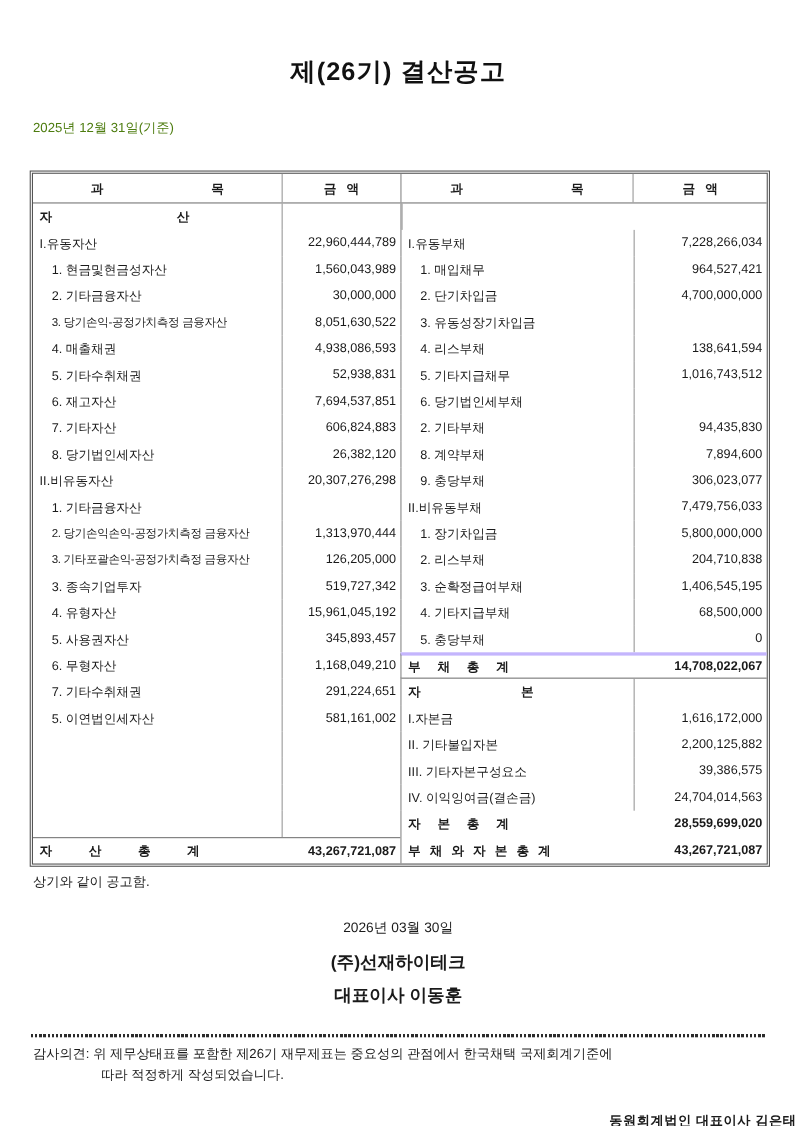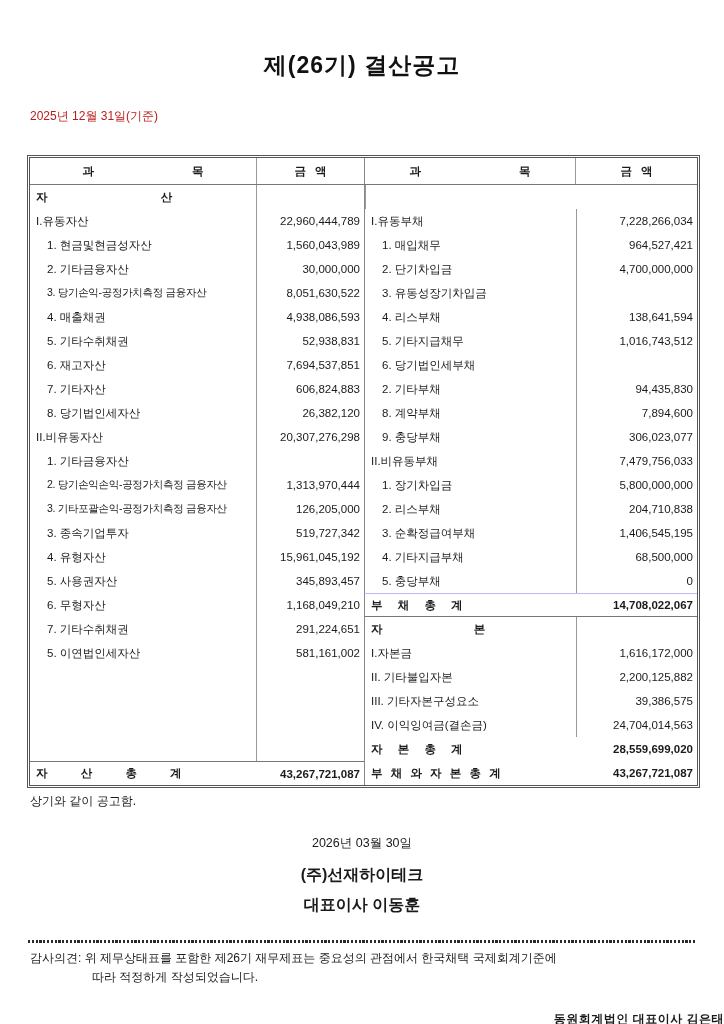"2025년 12월 31일(기준)" .base-date { color: #b91c1c -> #4d7c0f }
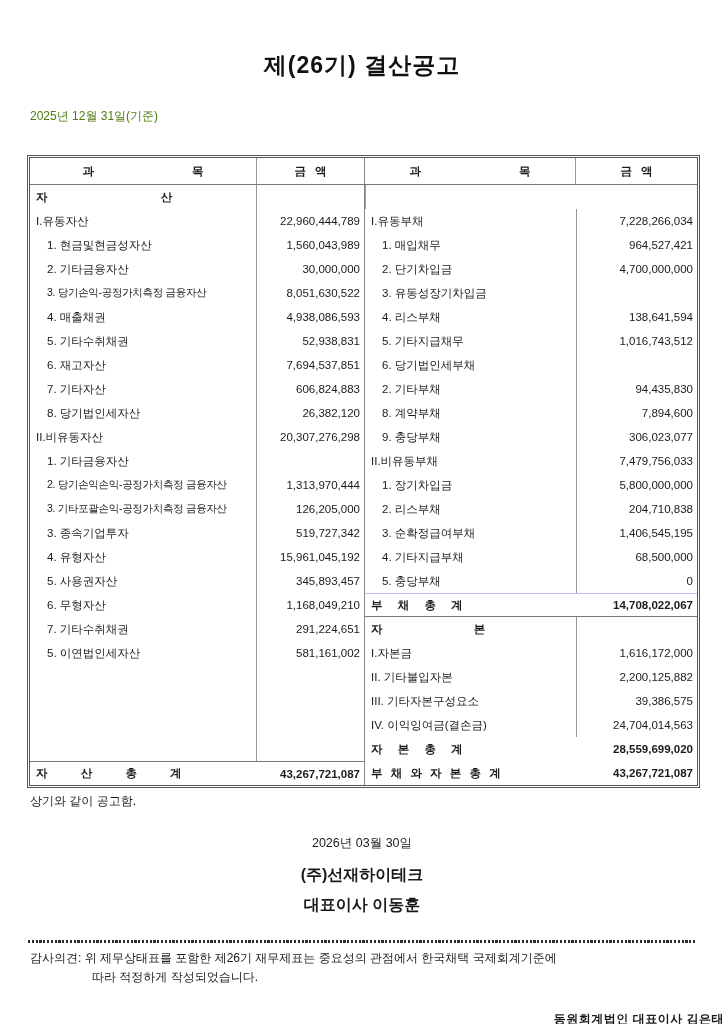"부 채 총 계" .h-total-debt { border-top: 1px solid #c4b5fd -> 3px solid #c4b5fd }
